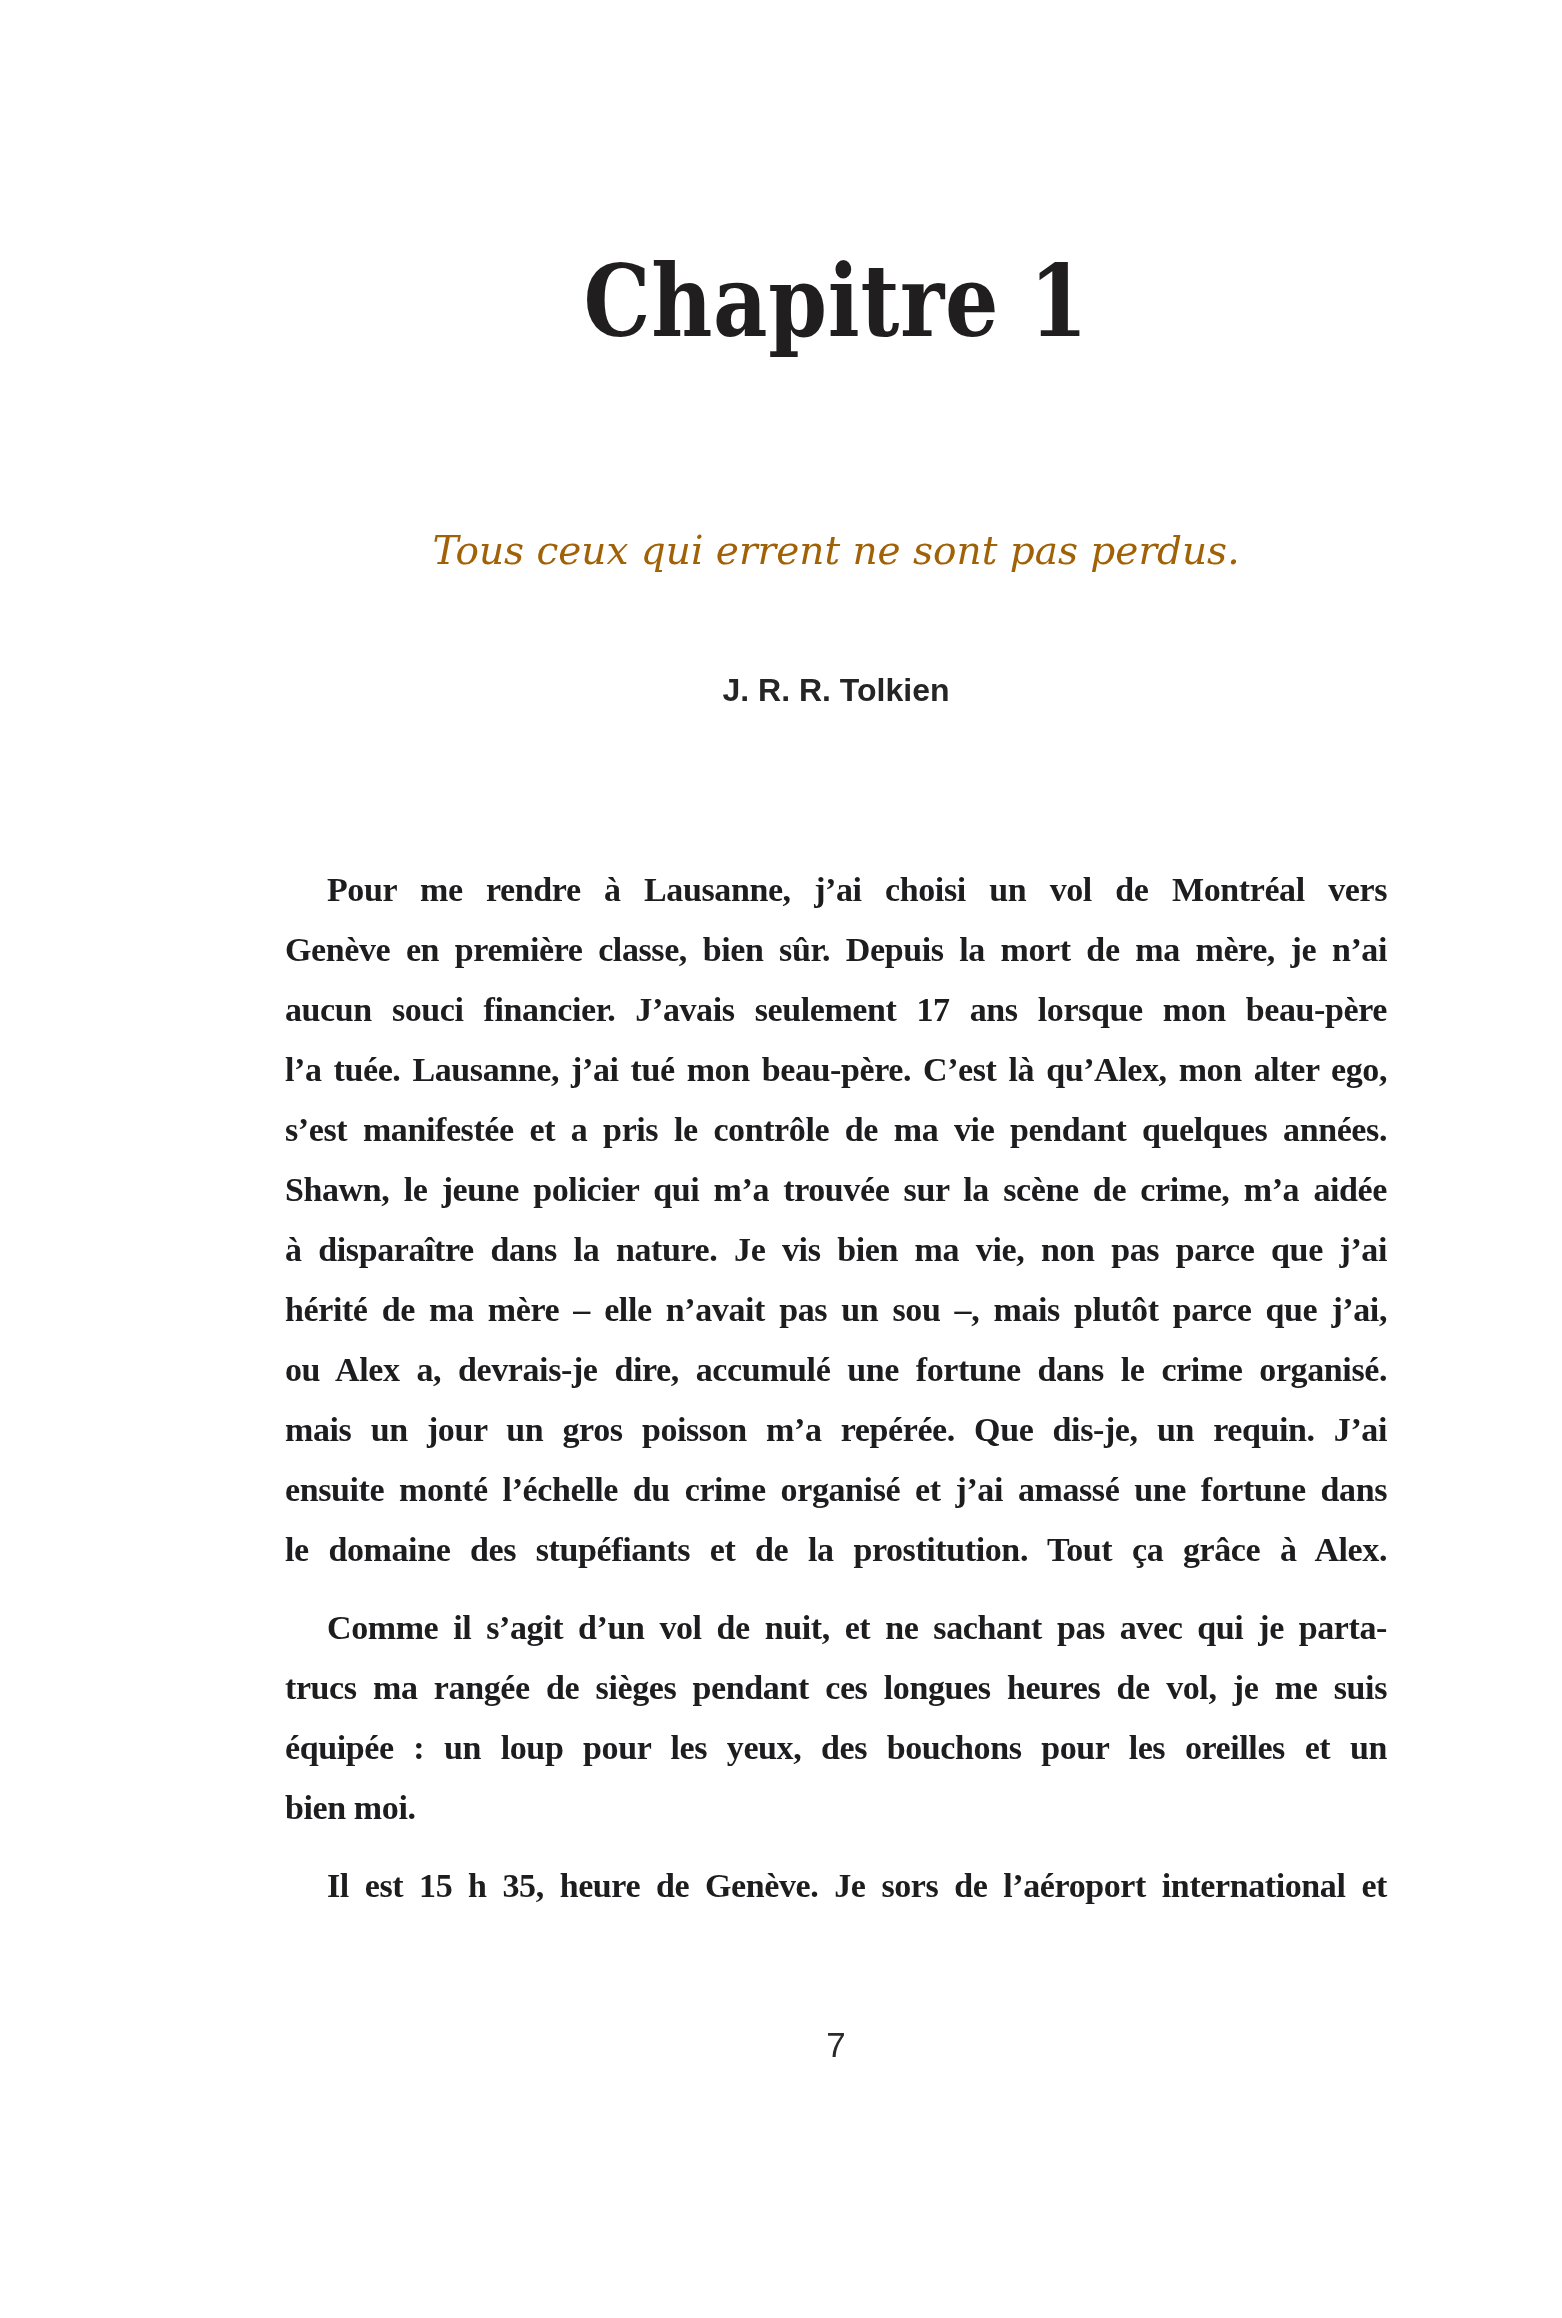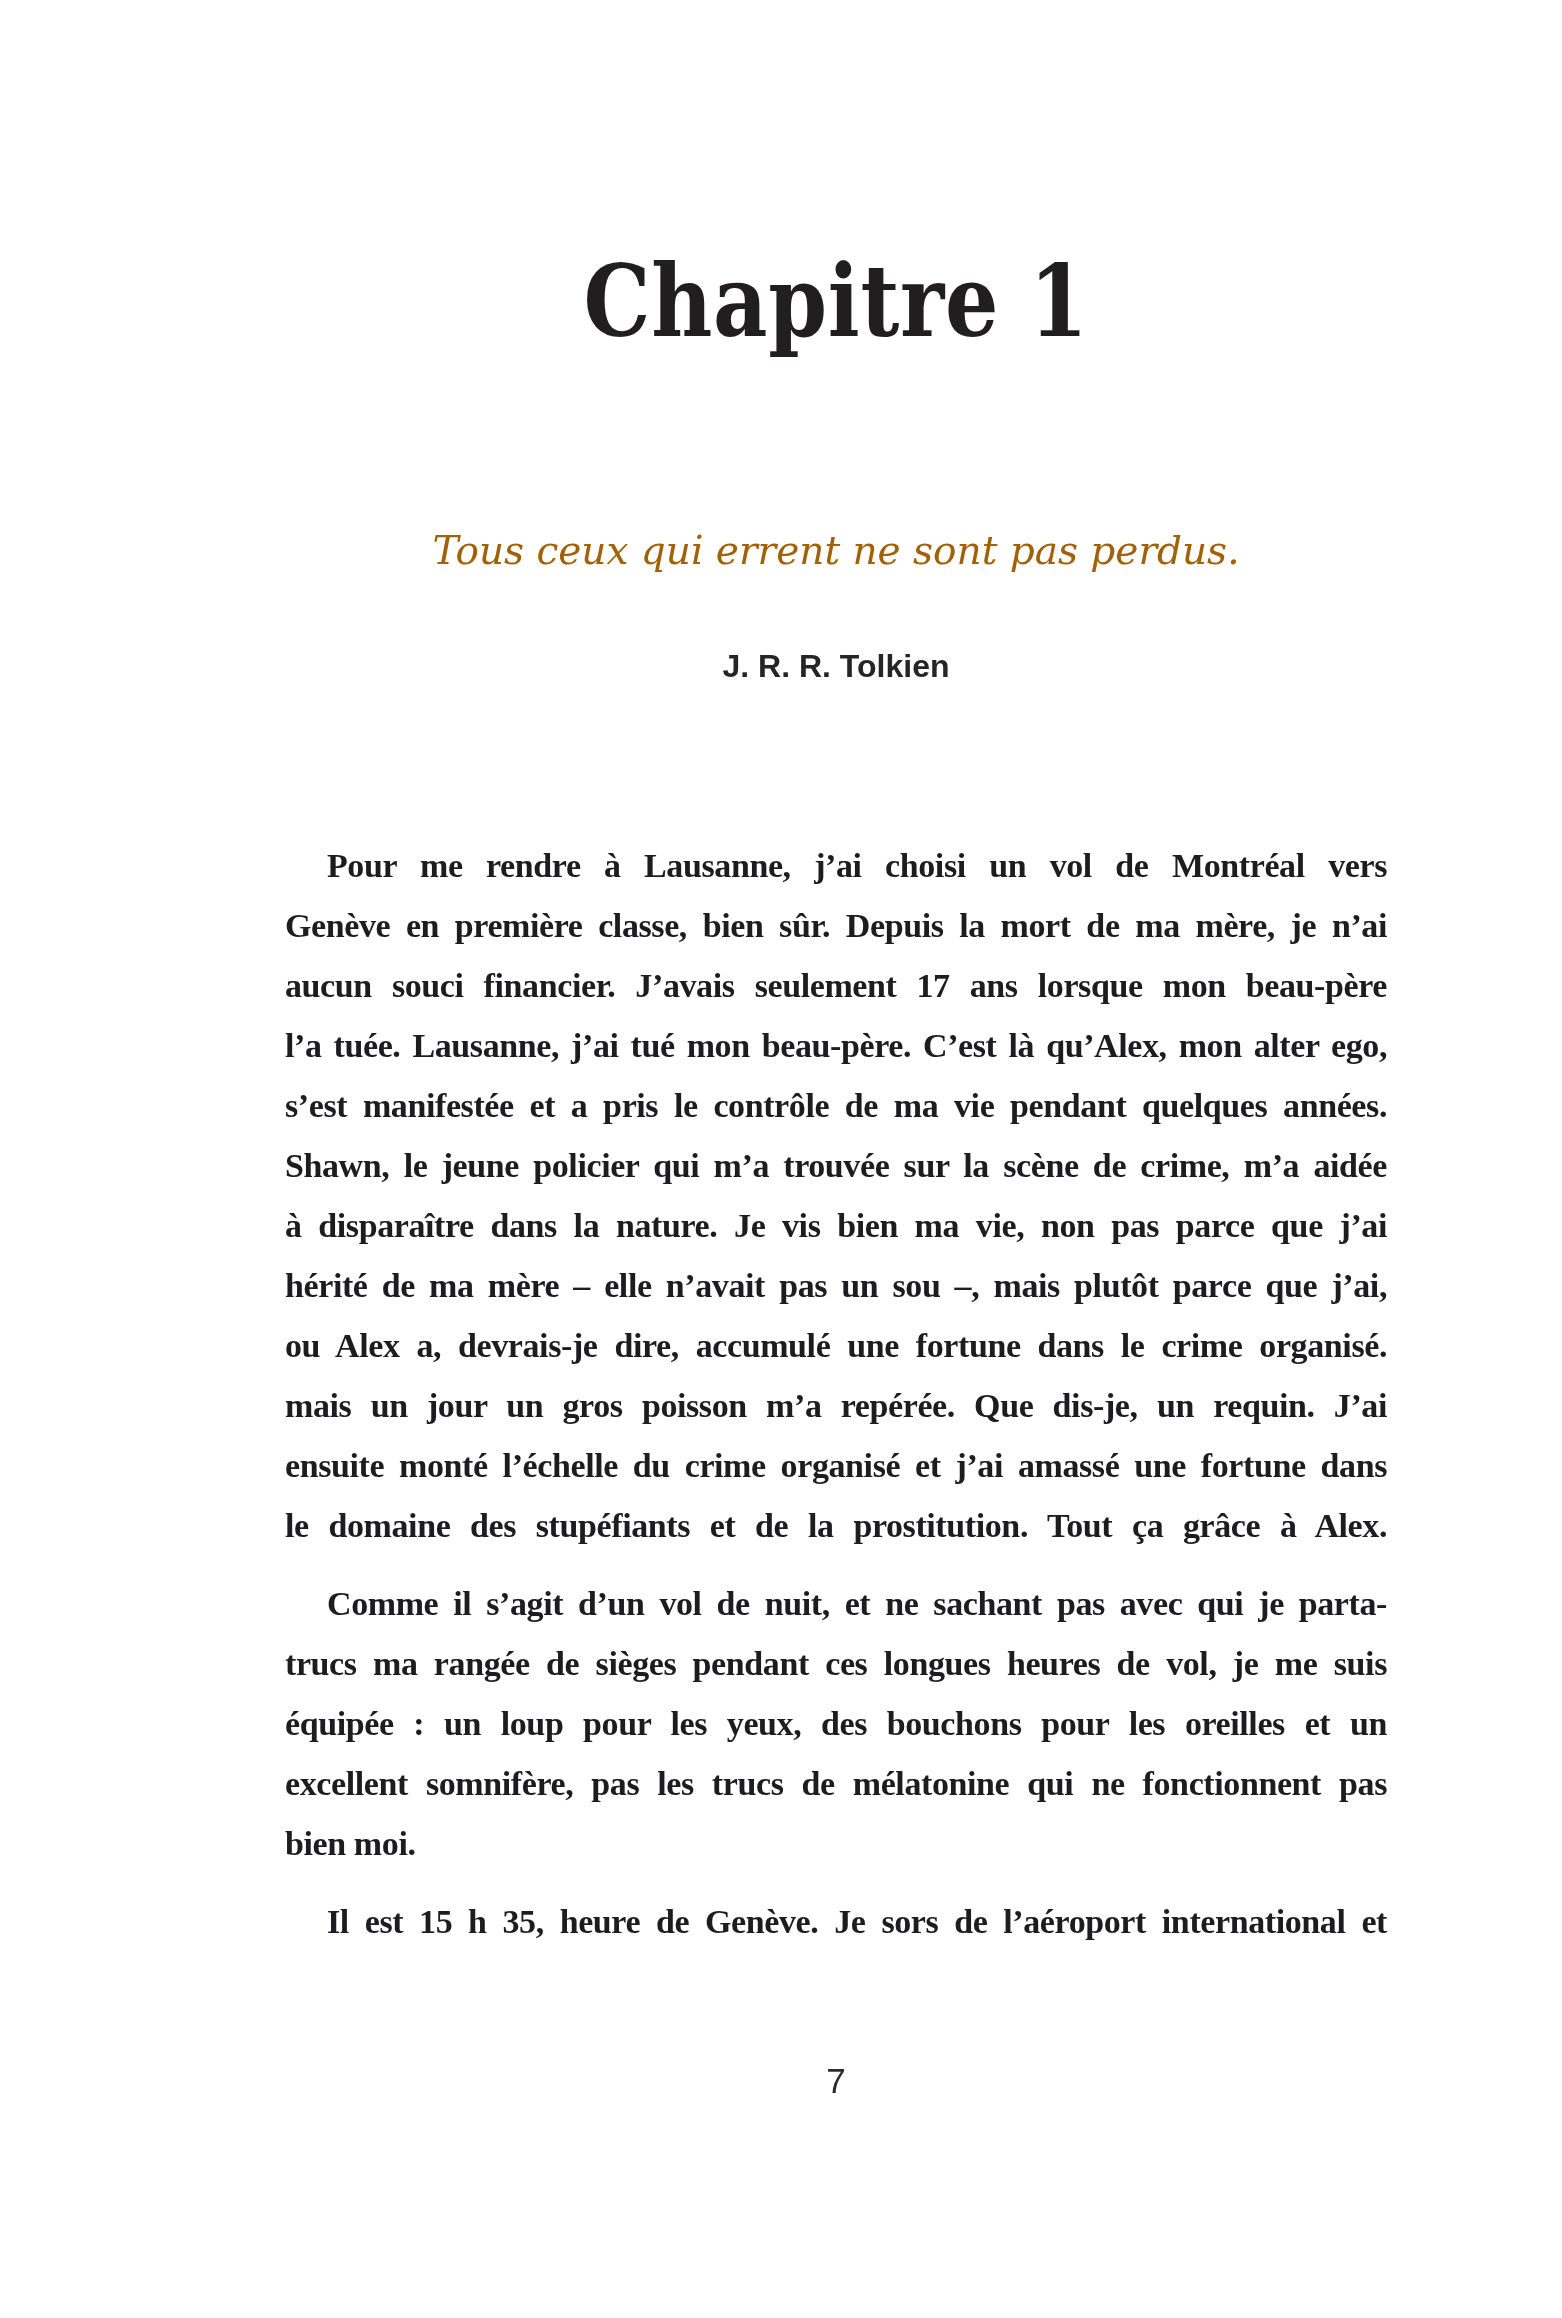"J. R. R. Tolkien" .attribution { margin-top: 72px -> 96px }
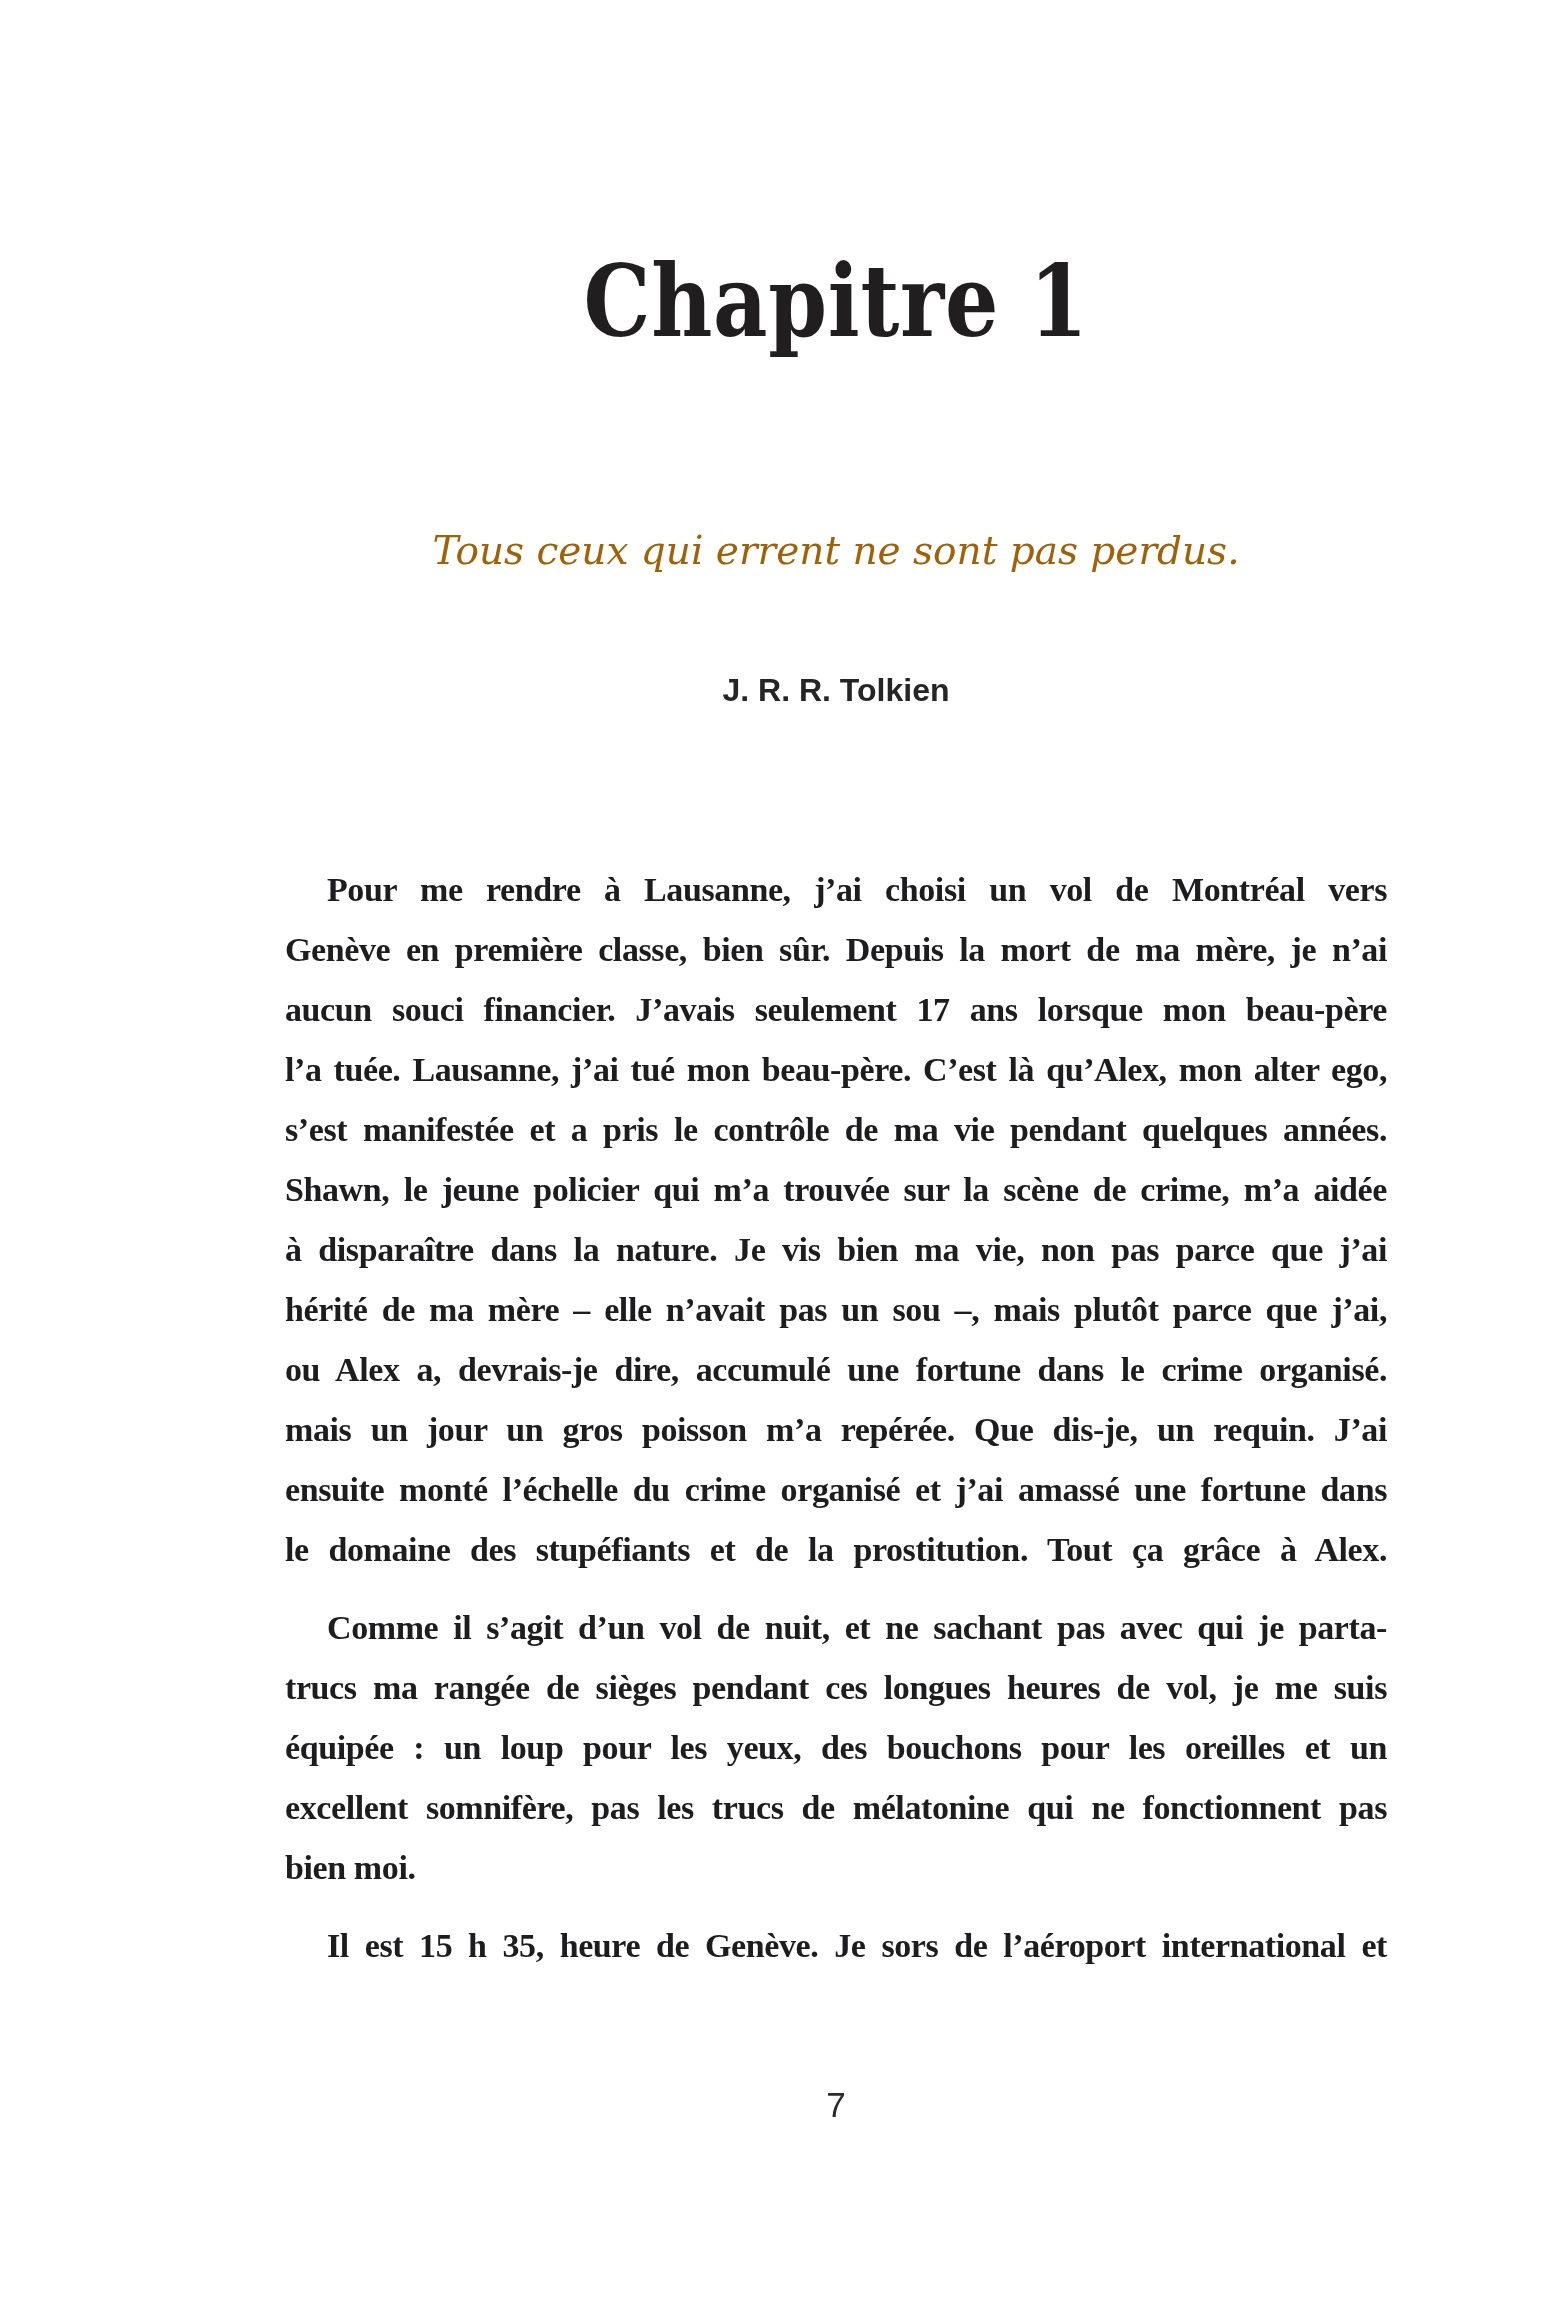"excellent somnifère, pas les trucs" div.line { html: <div>excellent somnifère, pas les trucs de mélatonine qui ne fonctionnent pas</div> -> none }
